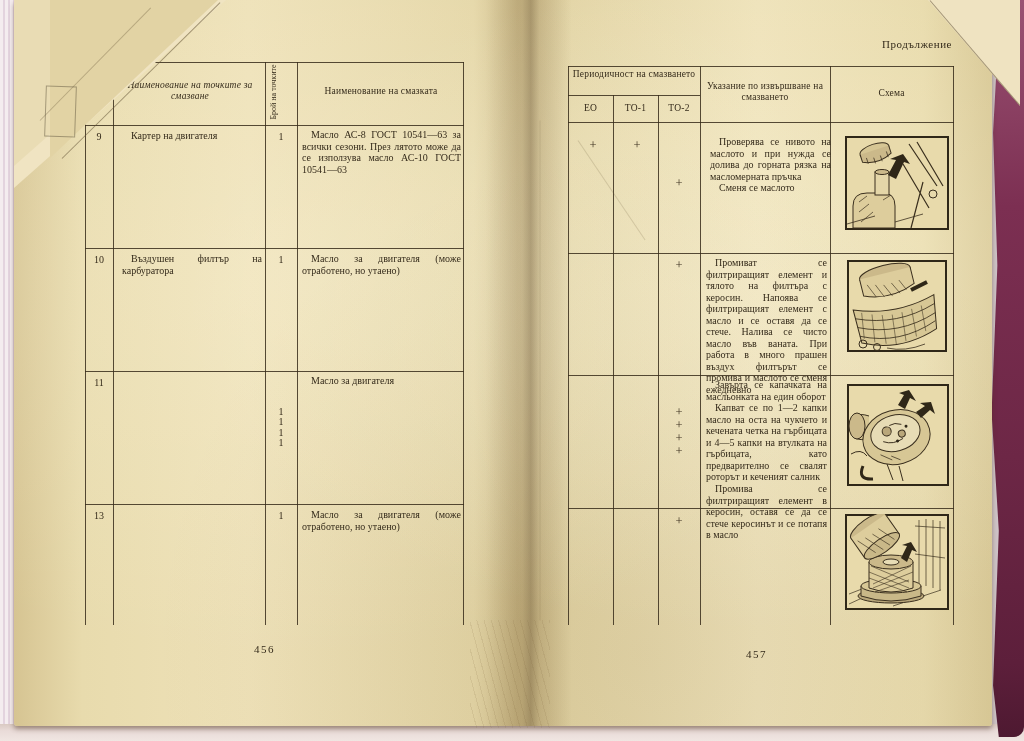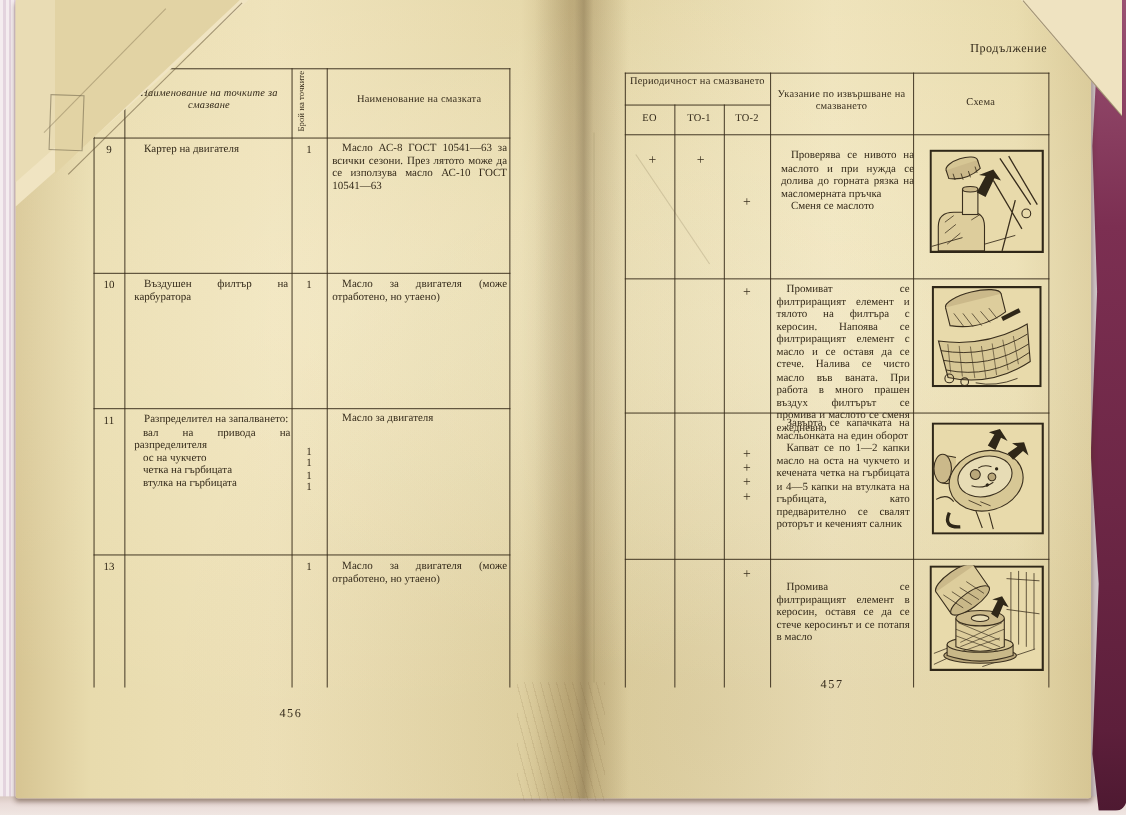"Разпределител на запалването:" div.abs { html: <div> <p>Разпределител на запалването:</p> <div>вал на привода на разпределителя</div> <div>ос на чукчето</div> <div>четка на гърбицата</div> <div>втулка на гърбицата</div> </div> -> none }
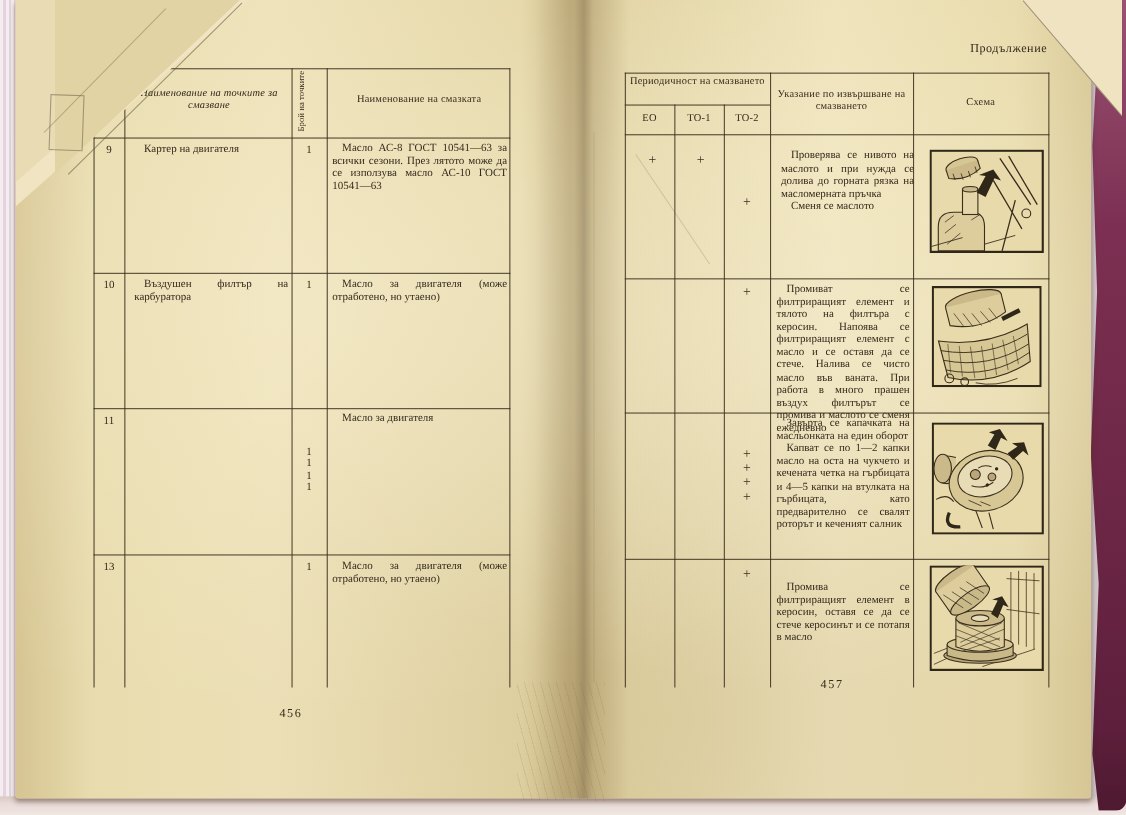"Промива се филтриращият елемент в" div.abs { top: 528px -> 483px }
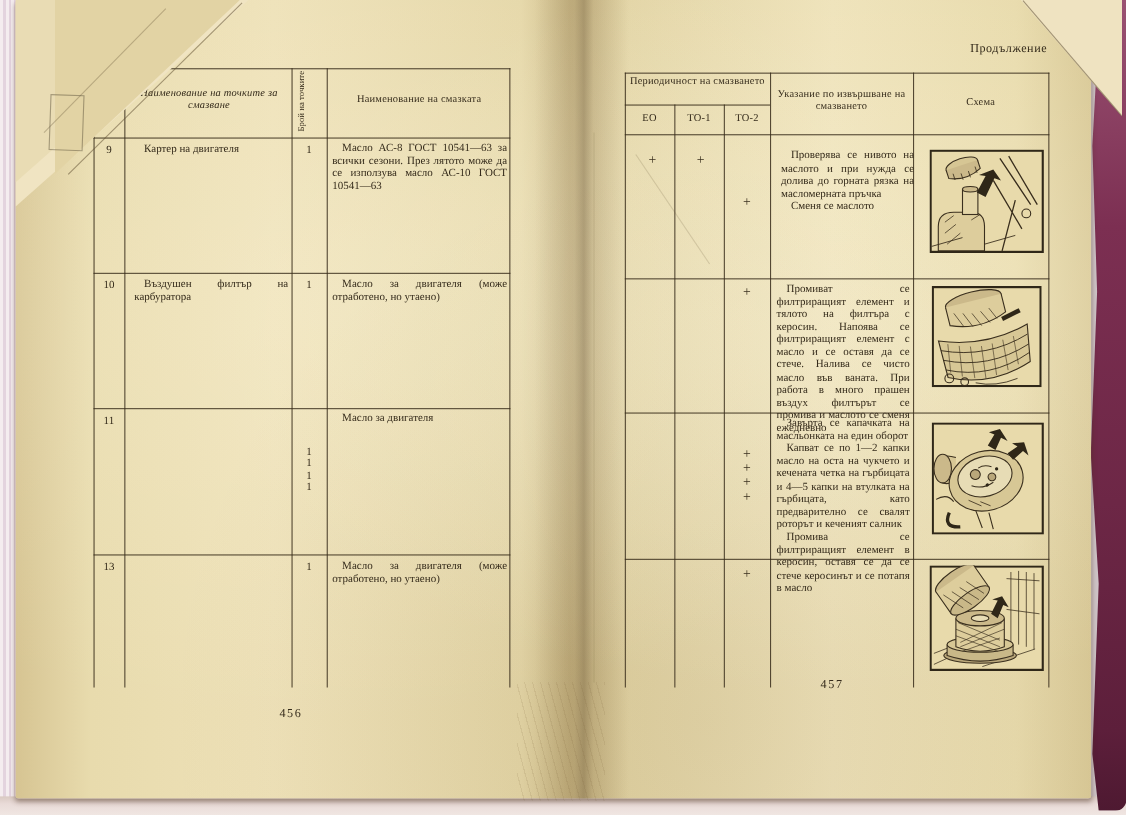"457" div.abs { top: 616px -> 648px }
